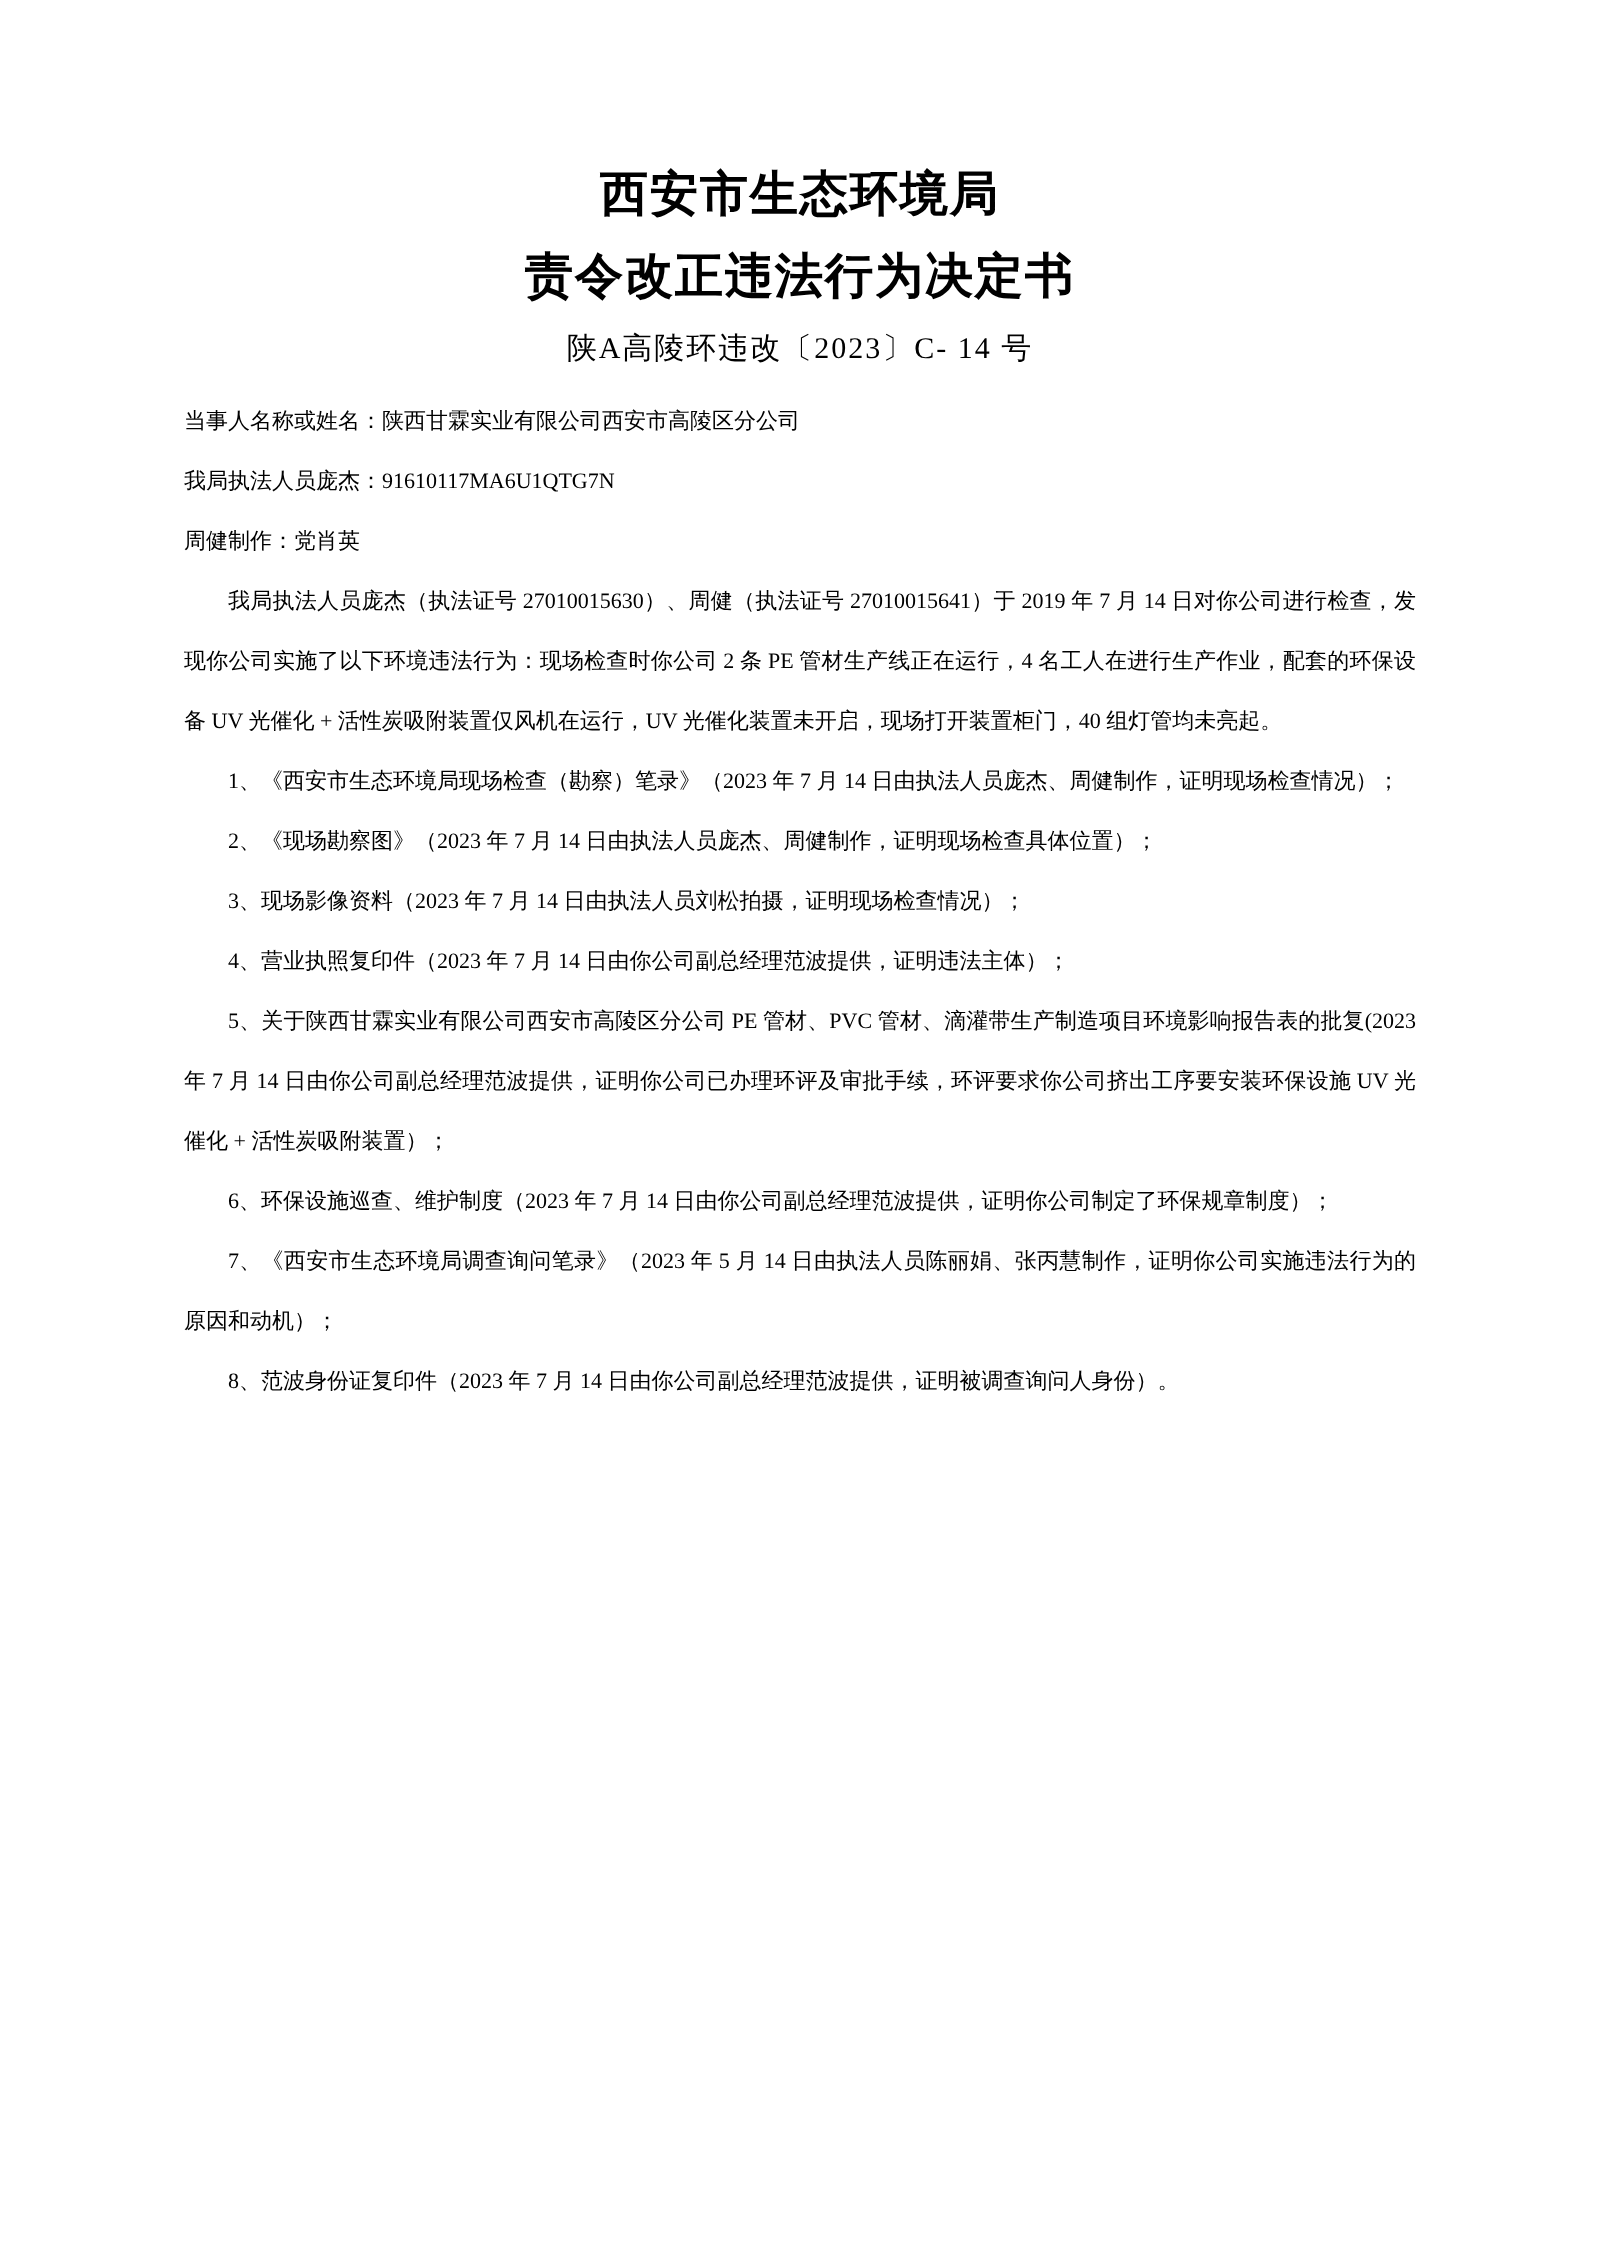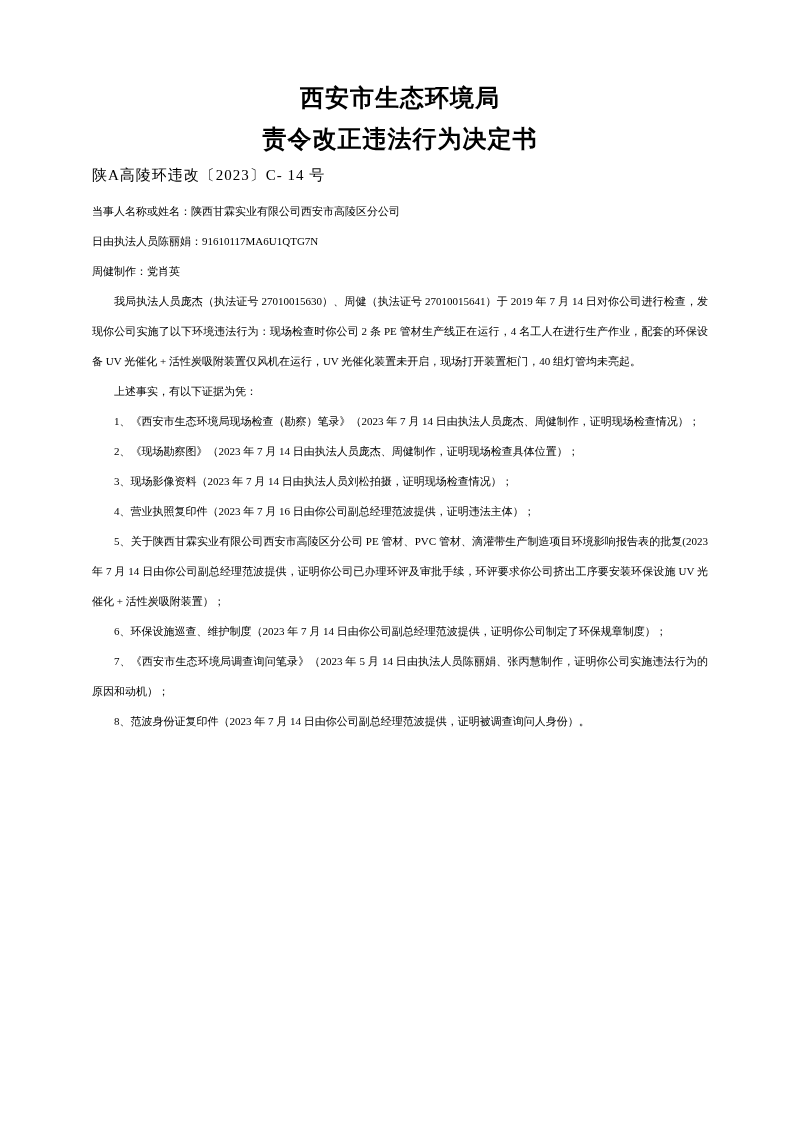"陕A高陵环违改〔2023〕C- 14 号" .doc-number { text-align: none -> center }
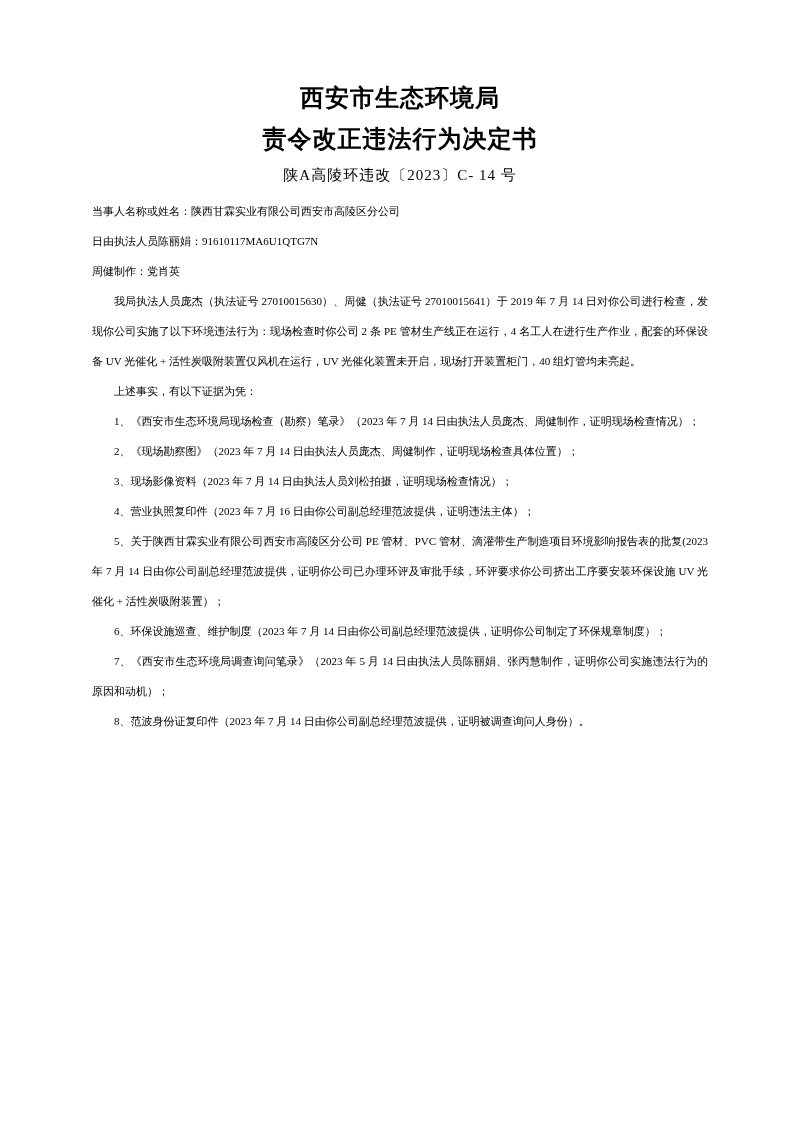"日由执法人员陈丽娟：91610117MA6U1QTG7N" p.line { text: 日由执法人员陈丽娟 -> 我局执法人员庞杰 }
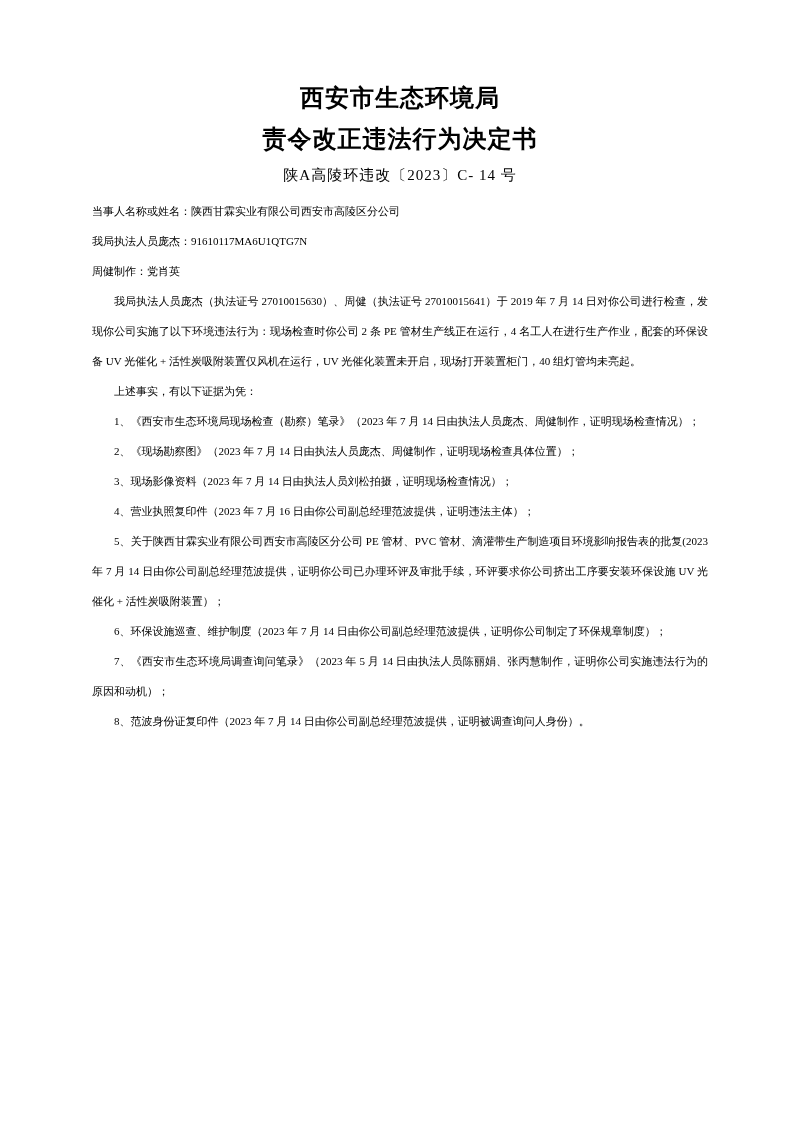"上述事实，有以下证据为凭：" p.para { html: <p>上述事实，有以下证据为凭：</p> -> none }
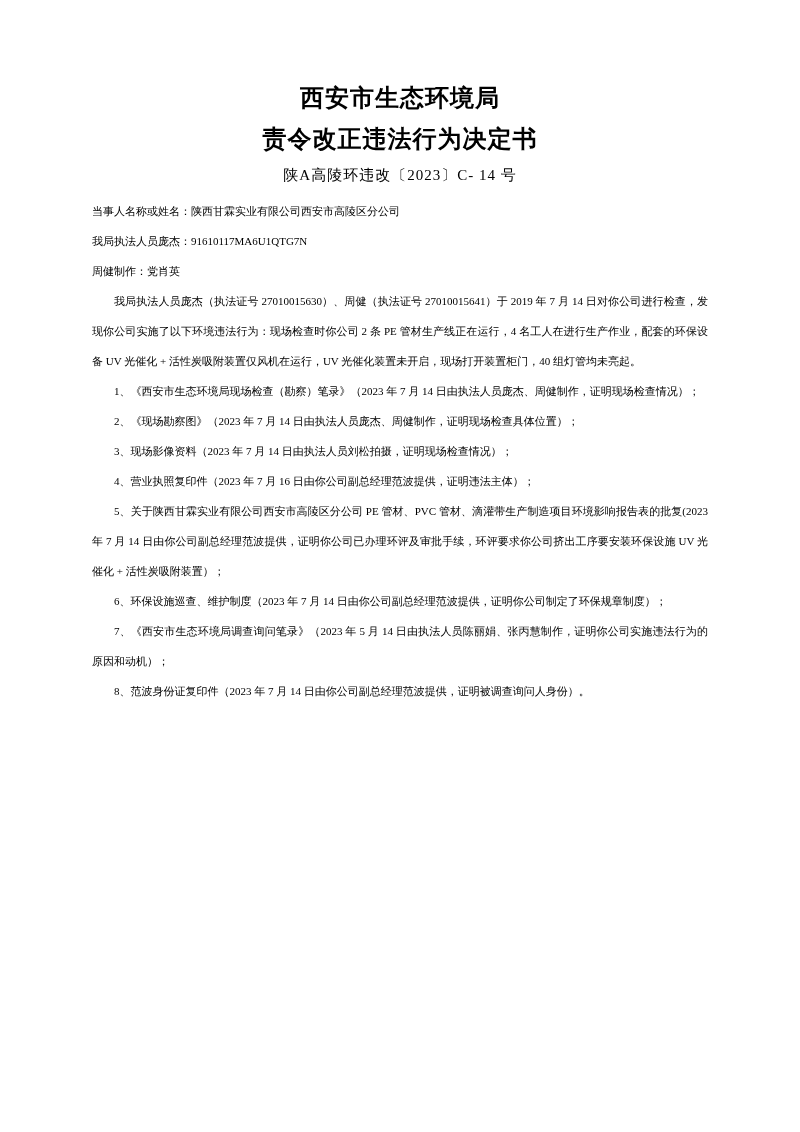"4、营业执照复印件（2023 年 7 月 16" p.para { text: 16 -> 14 }
